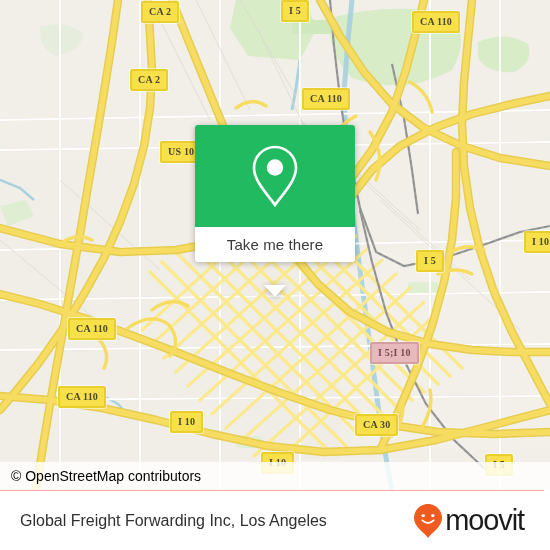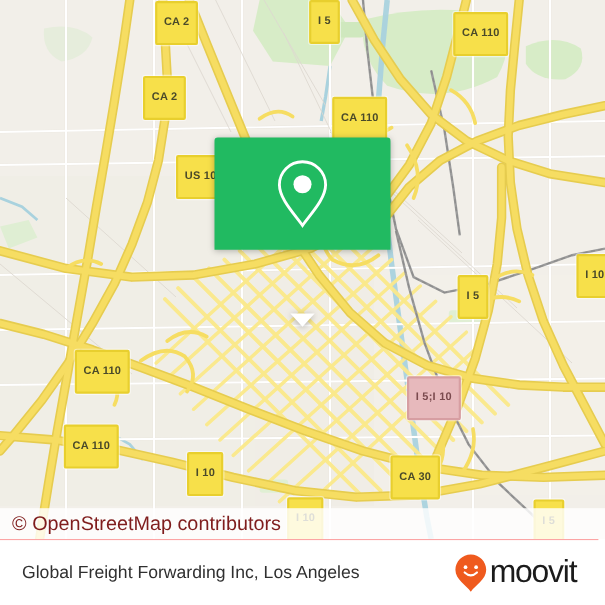"CA 2" .shield { font-family: none -> Liberation Serif, serif; padding: 13px 6px -> 4px 6px }
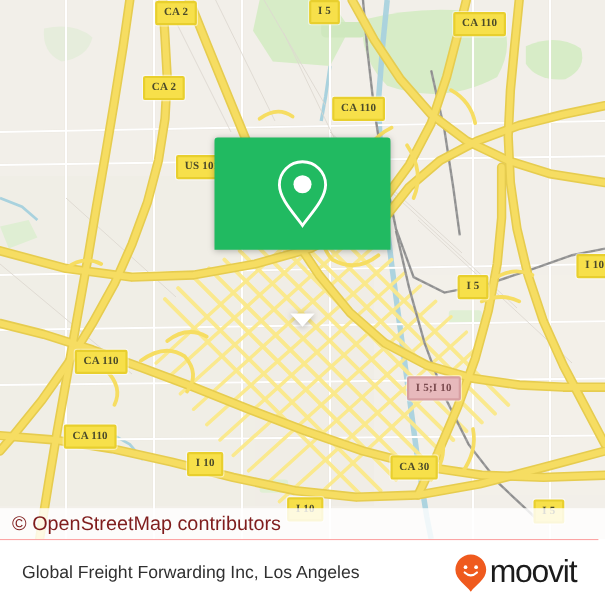"Take me there" div.callout-bottom { html: none -> <div> <span>Take me there</span> </div> }
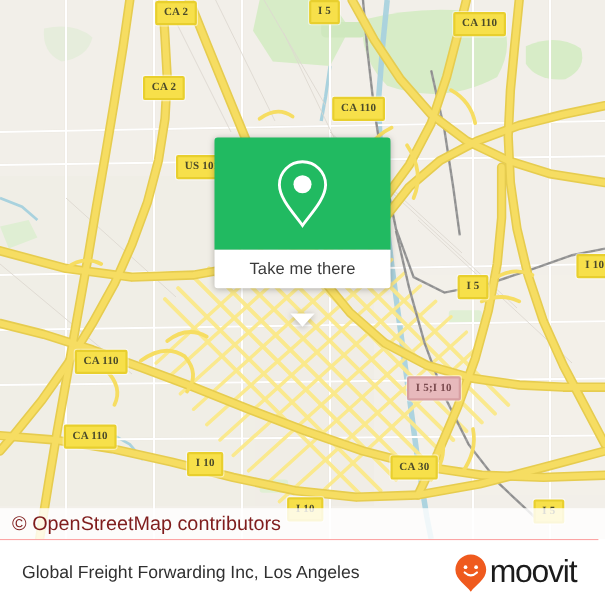"© OpenStreetMap contributors" .attrib span { color: #7f1d1d -> #000000; font-size: 18px -> 14px }
